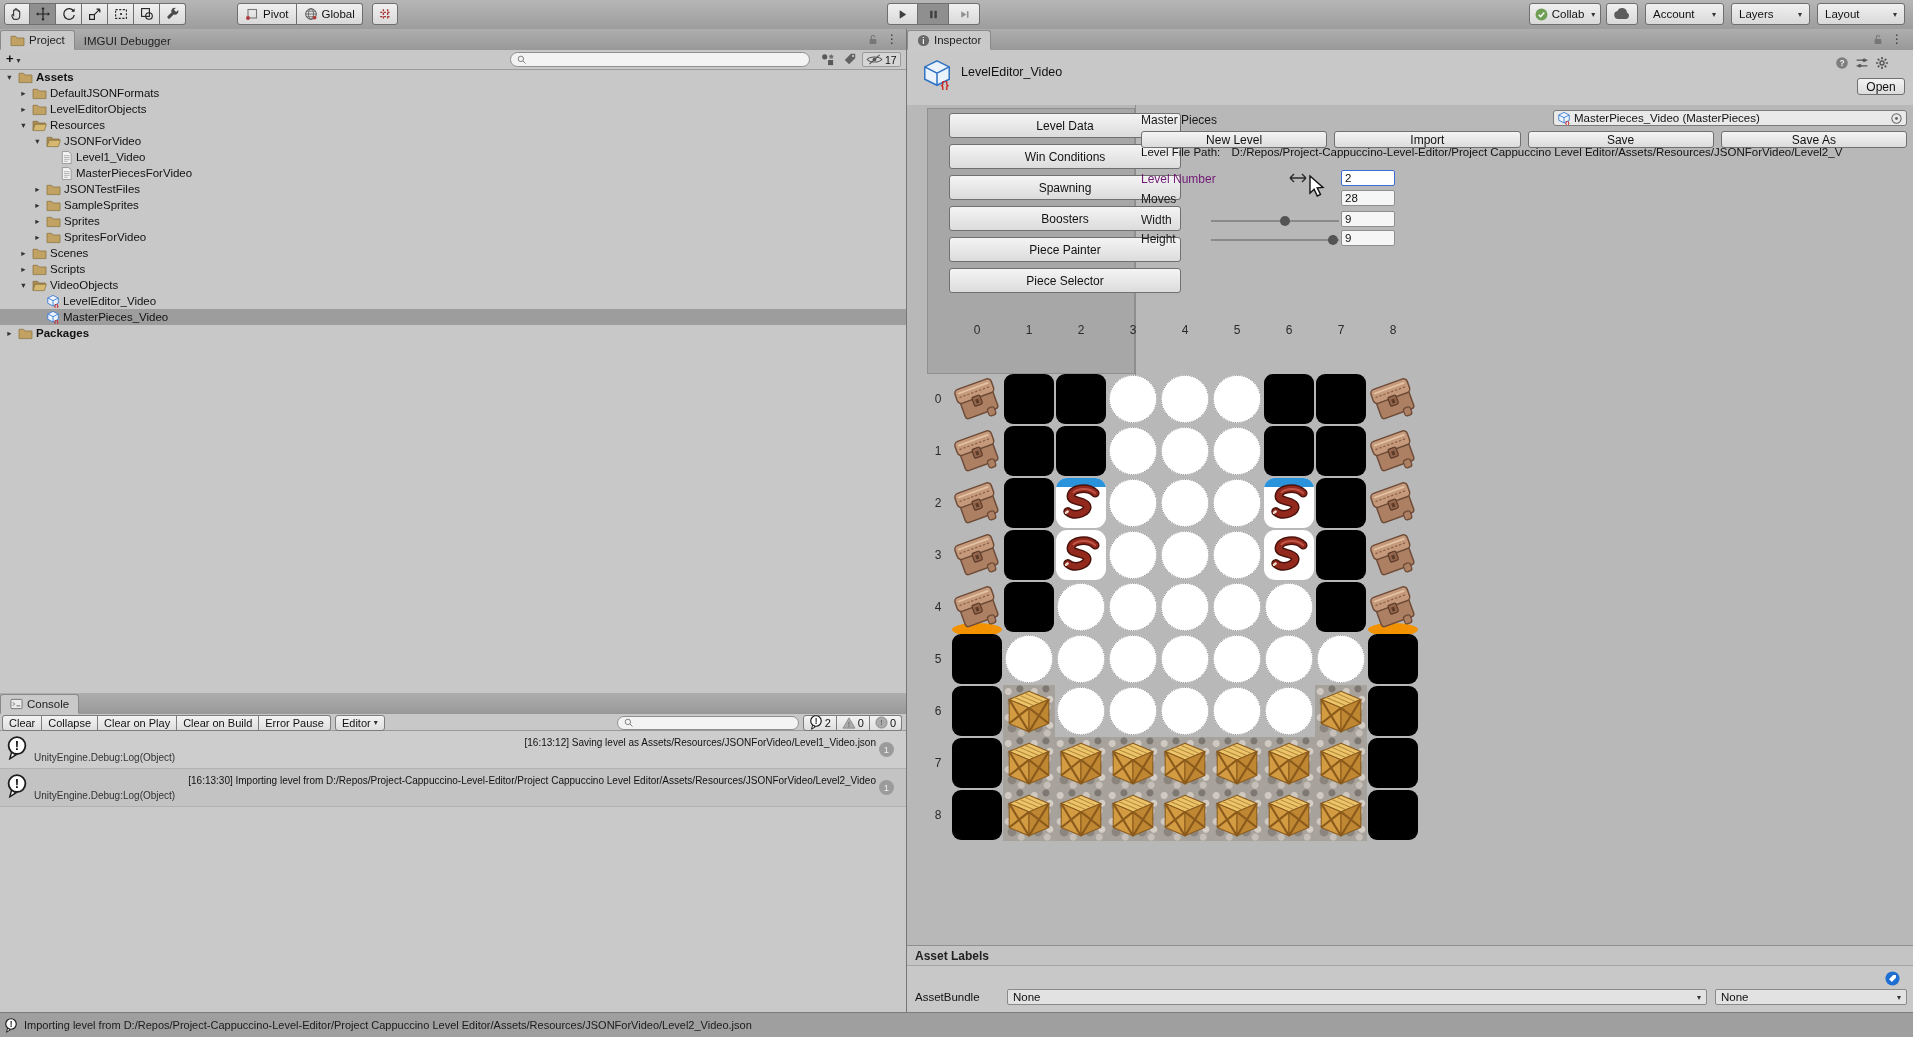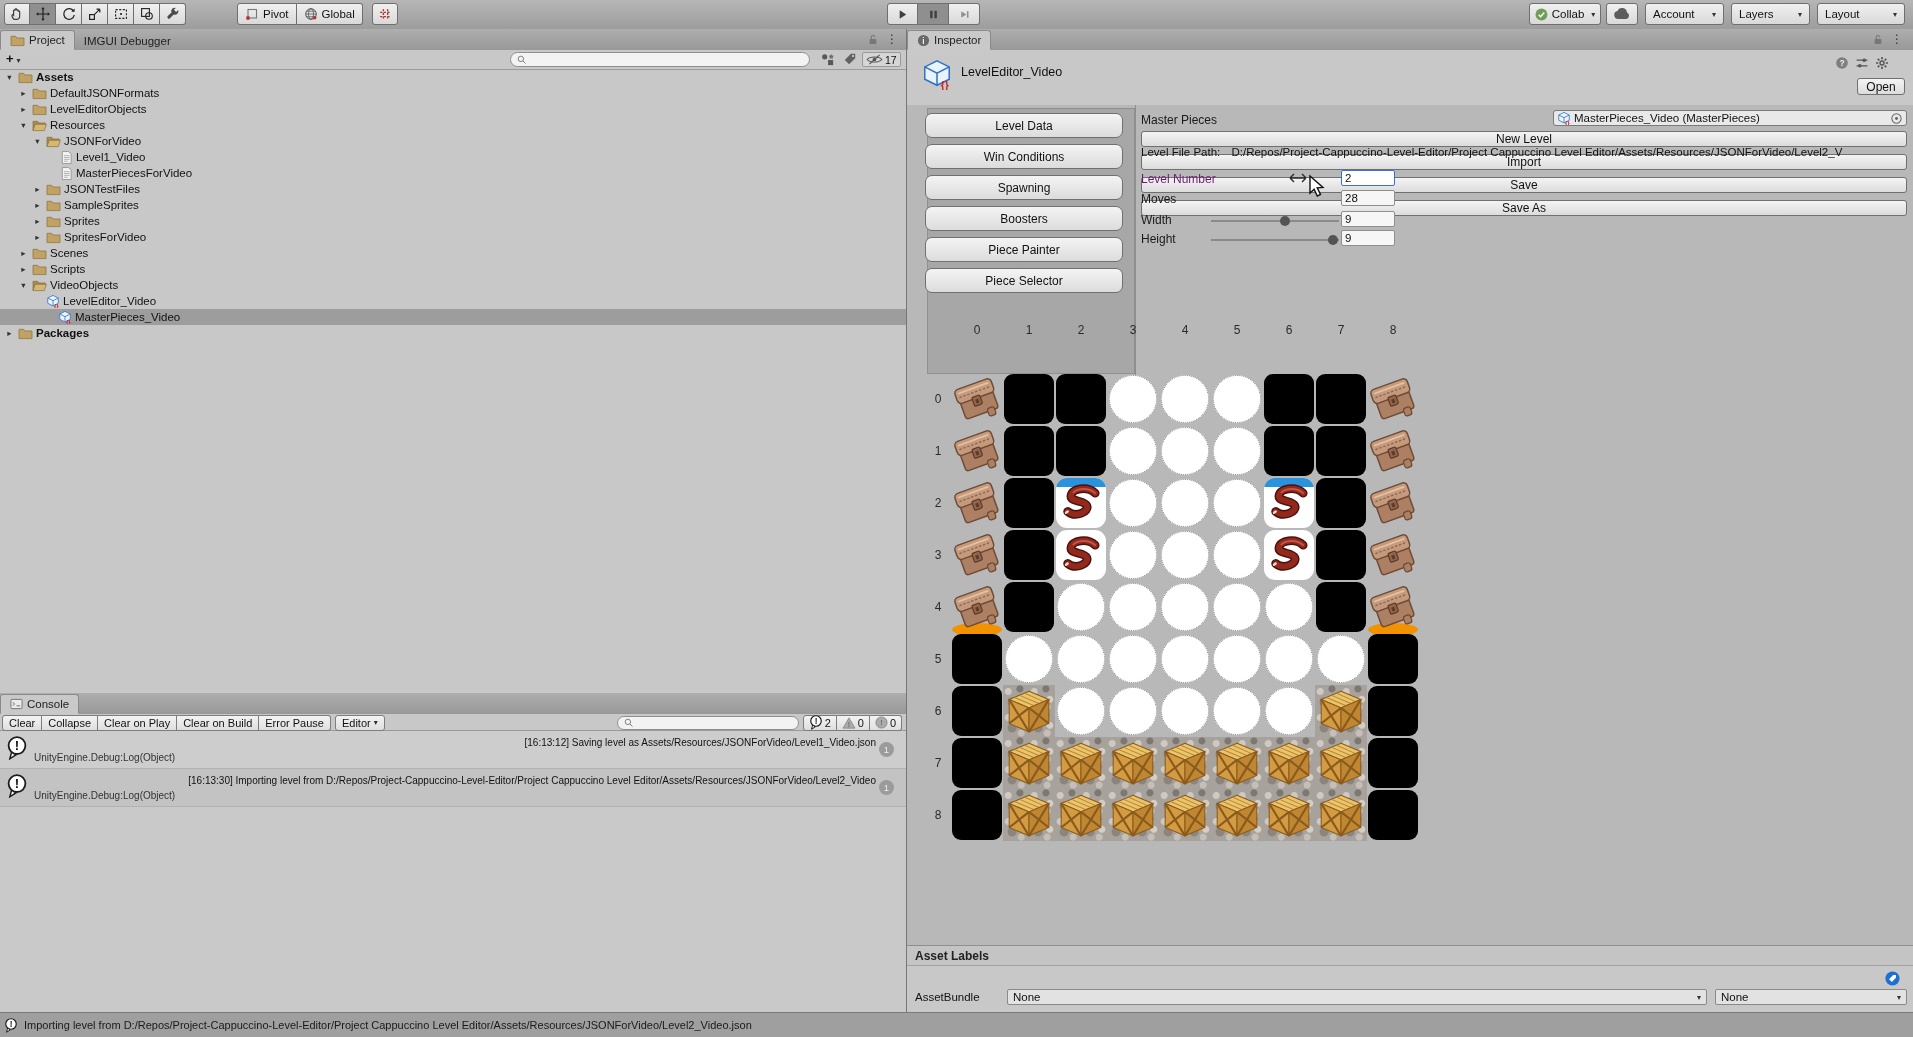"Level Data" .secbtn { border-radius: 7px -> none; left: 18px -> 42px; width: 198px -> 232px }
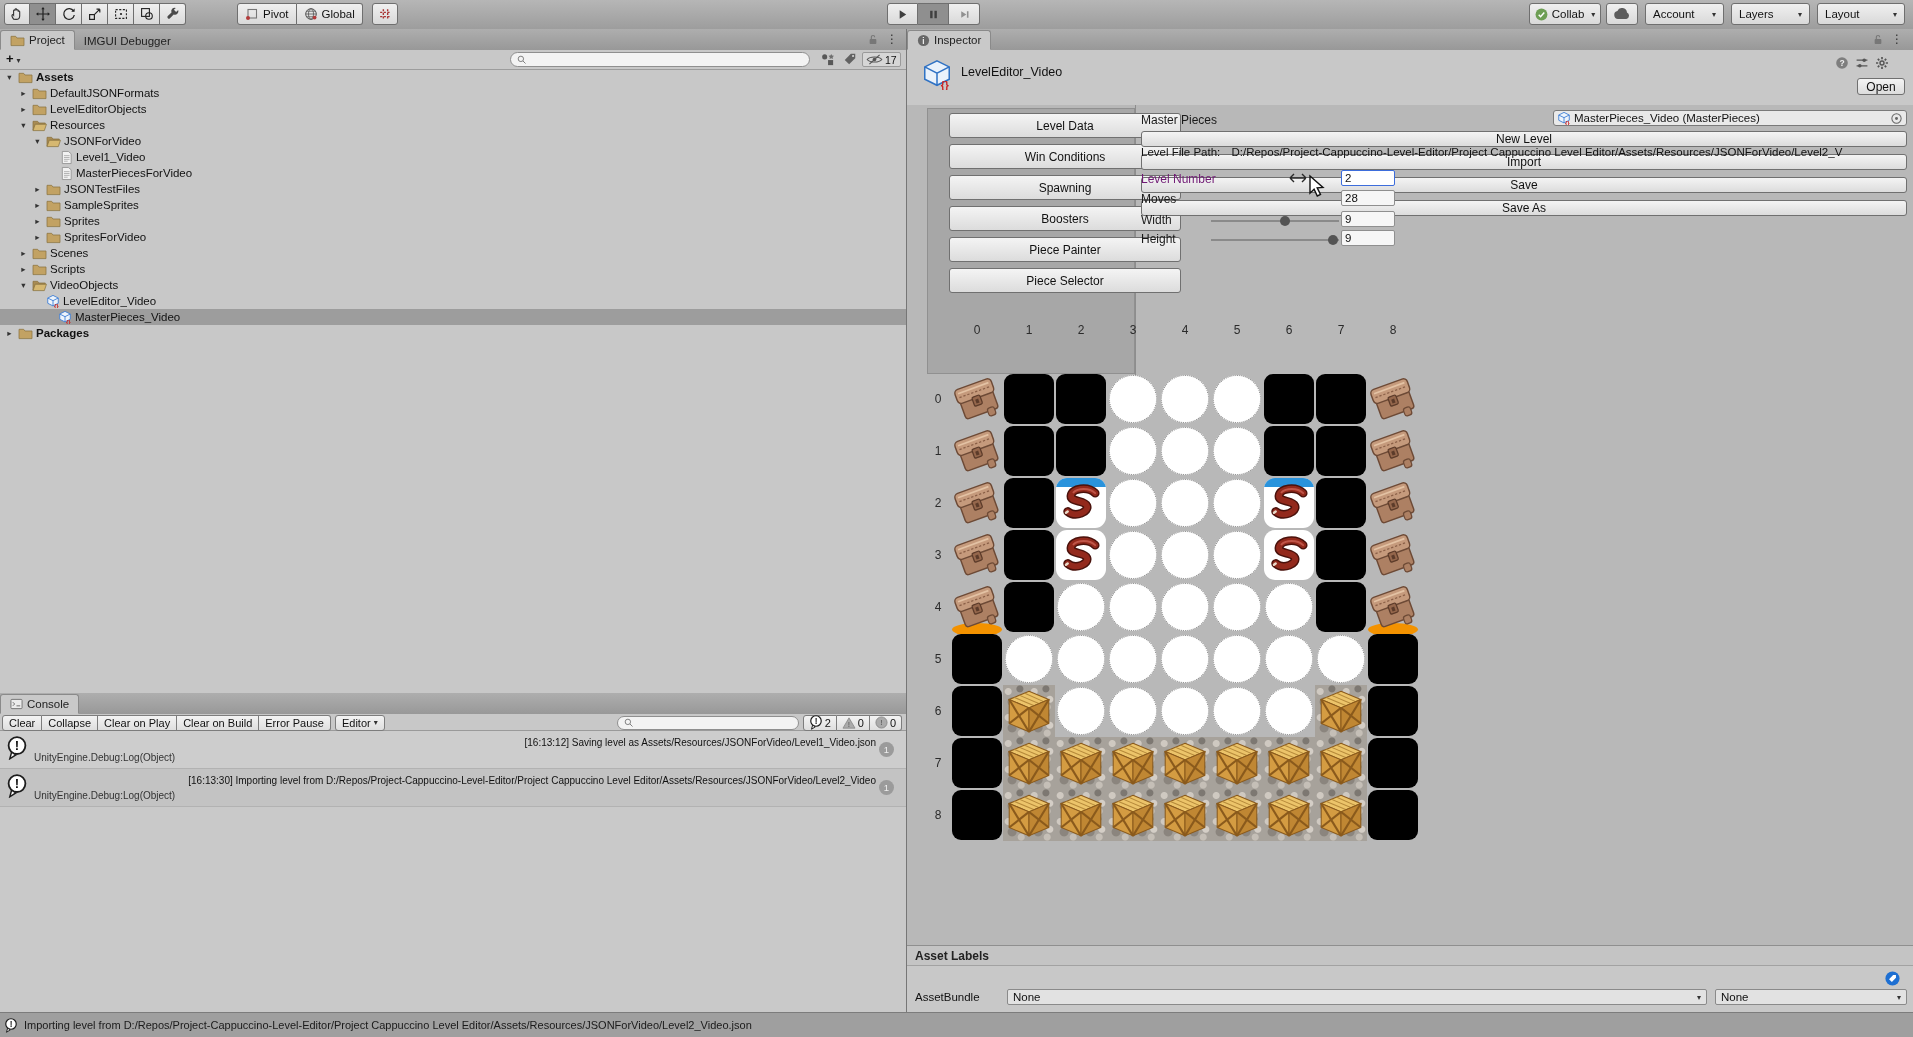"New Level" div { flex-direction: column -> none }
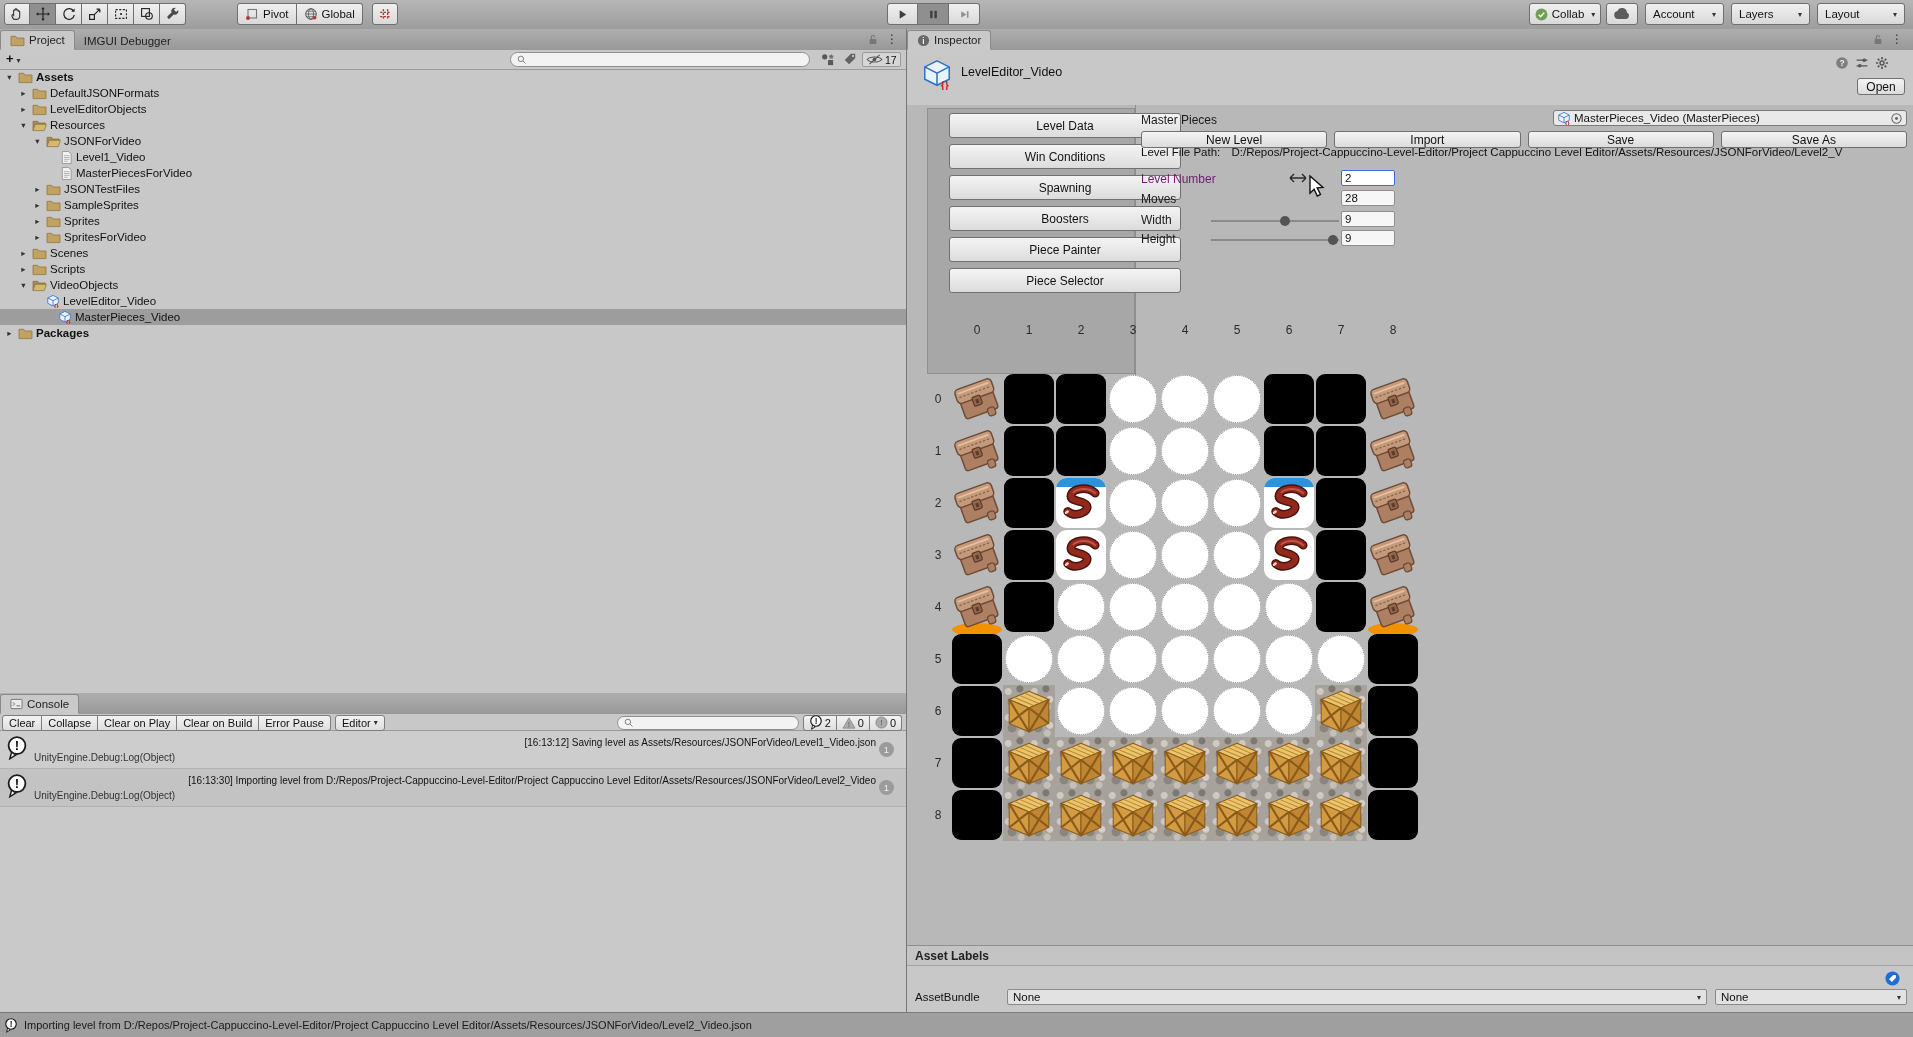"MasterPieces_Video" div.trow { padding-left: 44px -> 32px }
